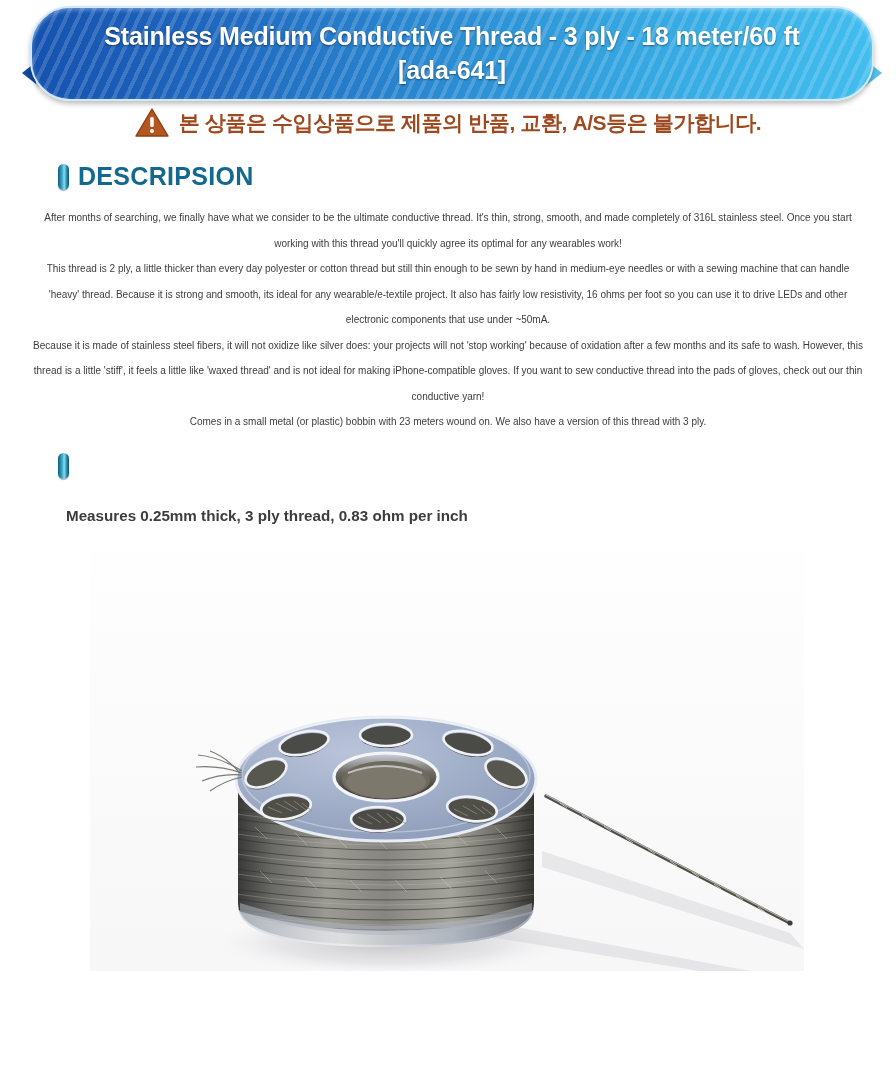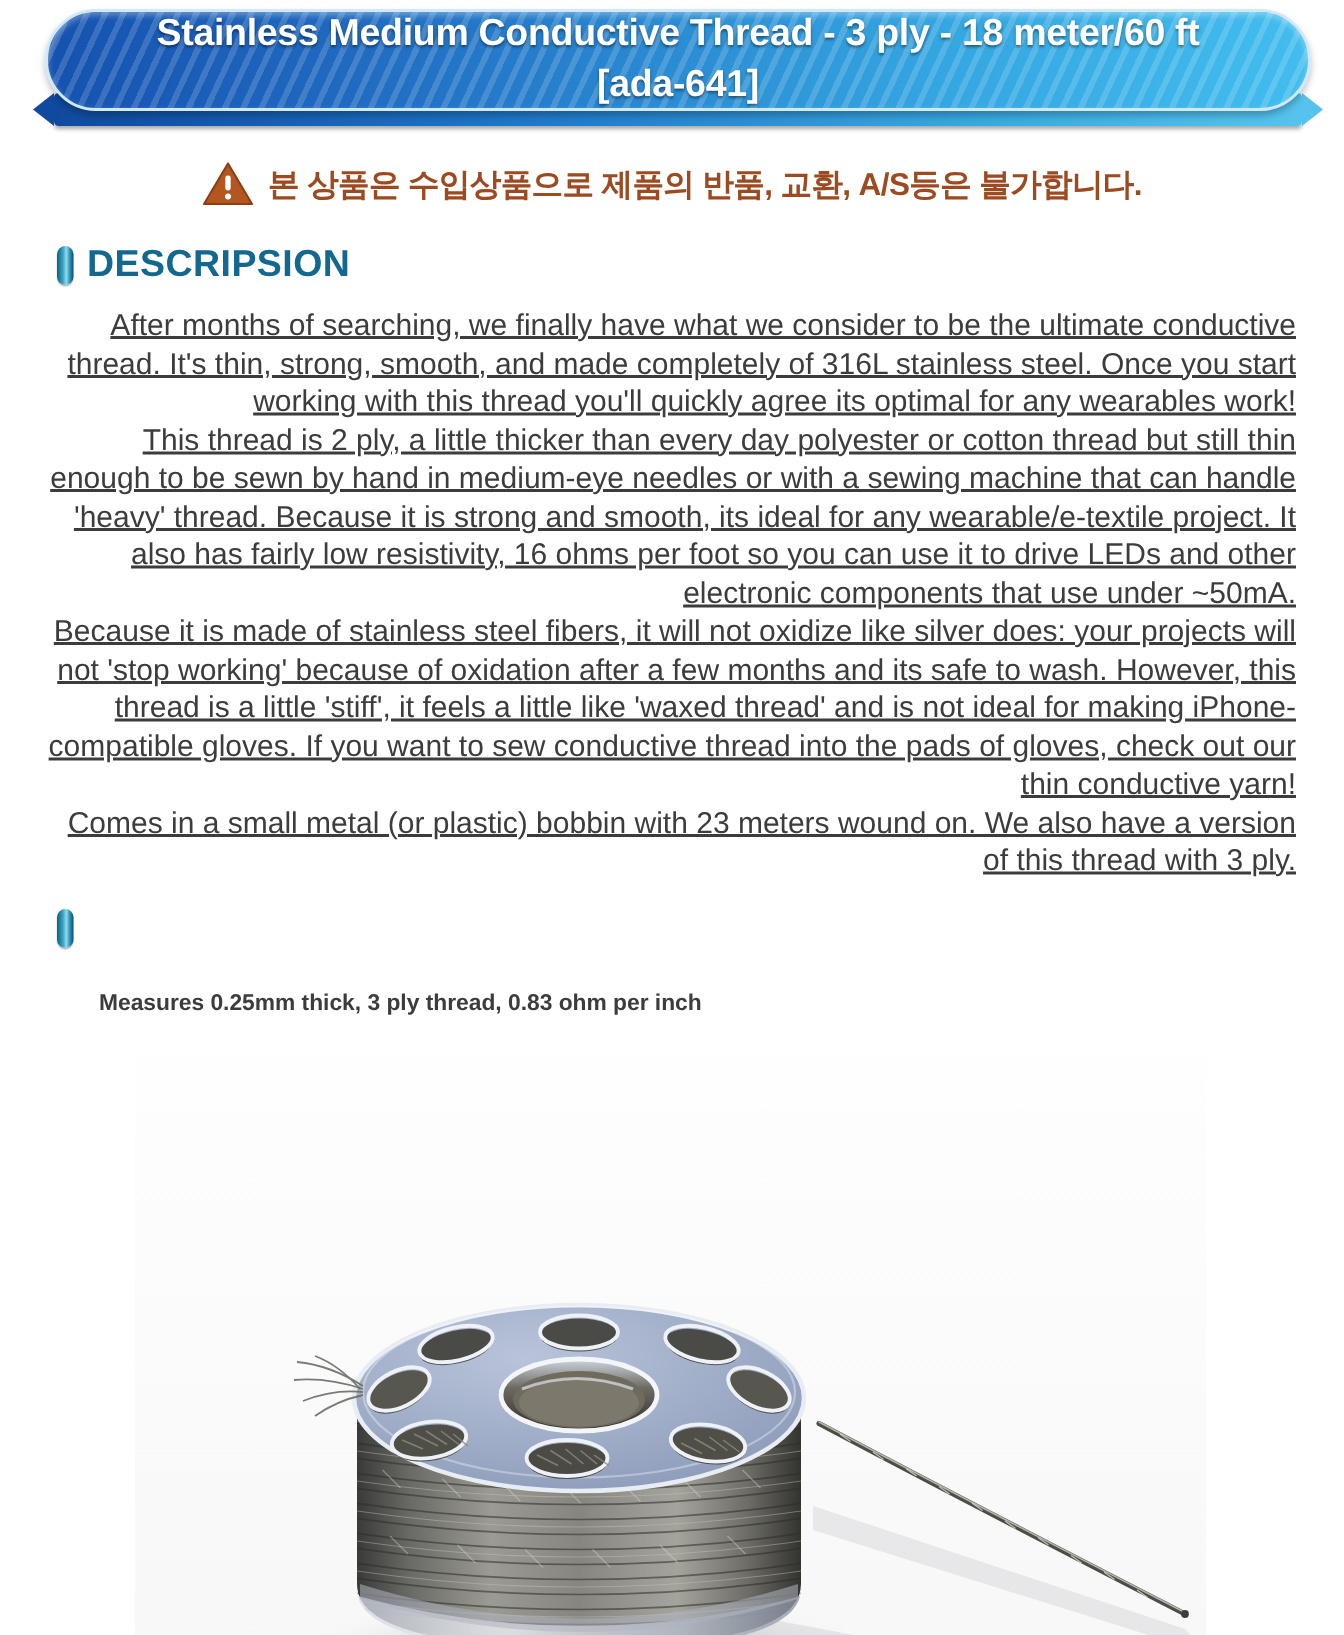"Stainless Medium Conductive Thread -" .banner { height: 68px -> 95px }
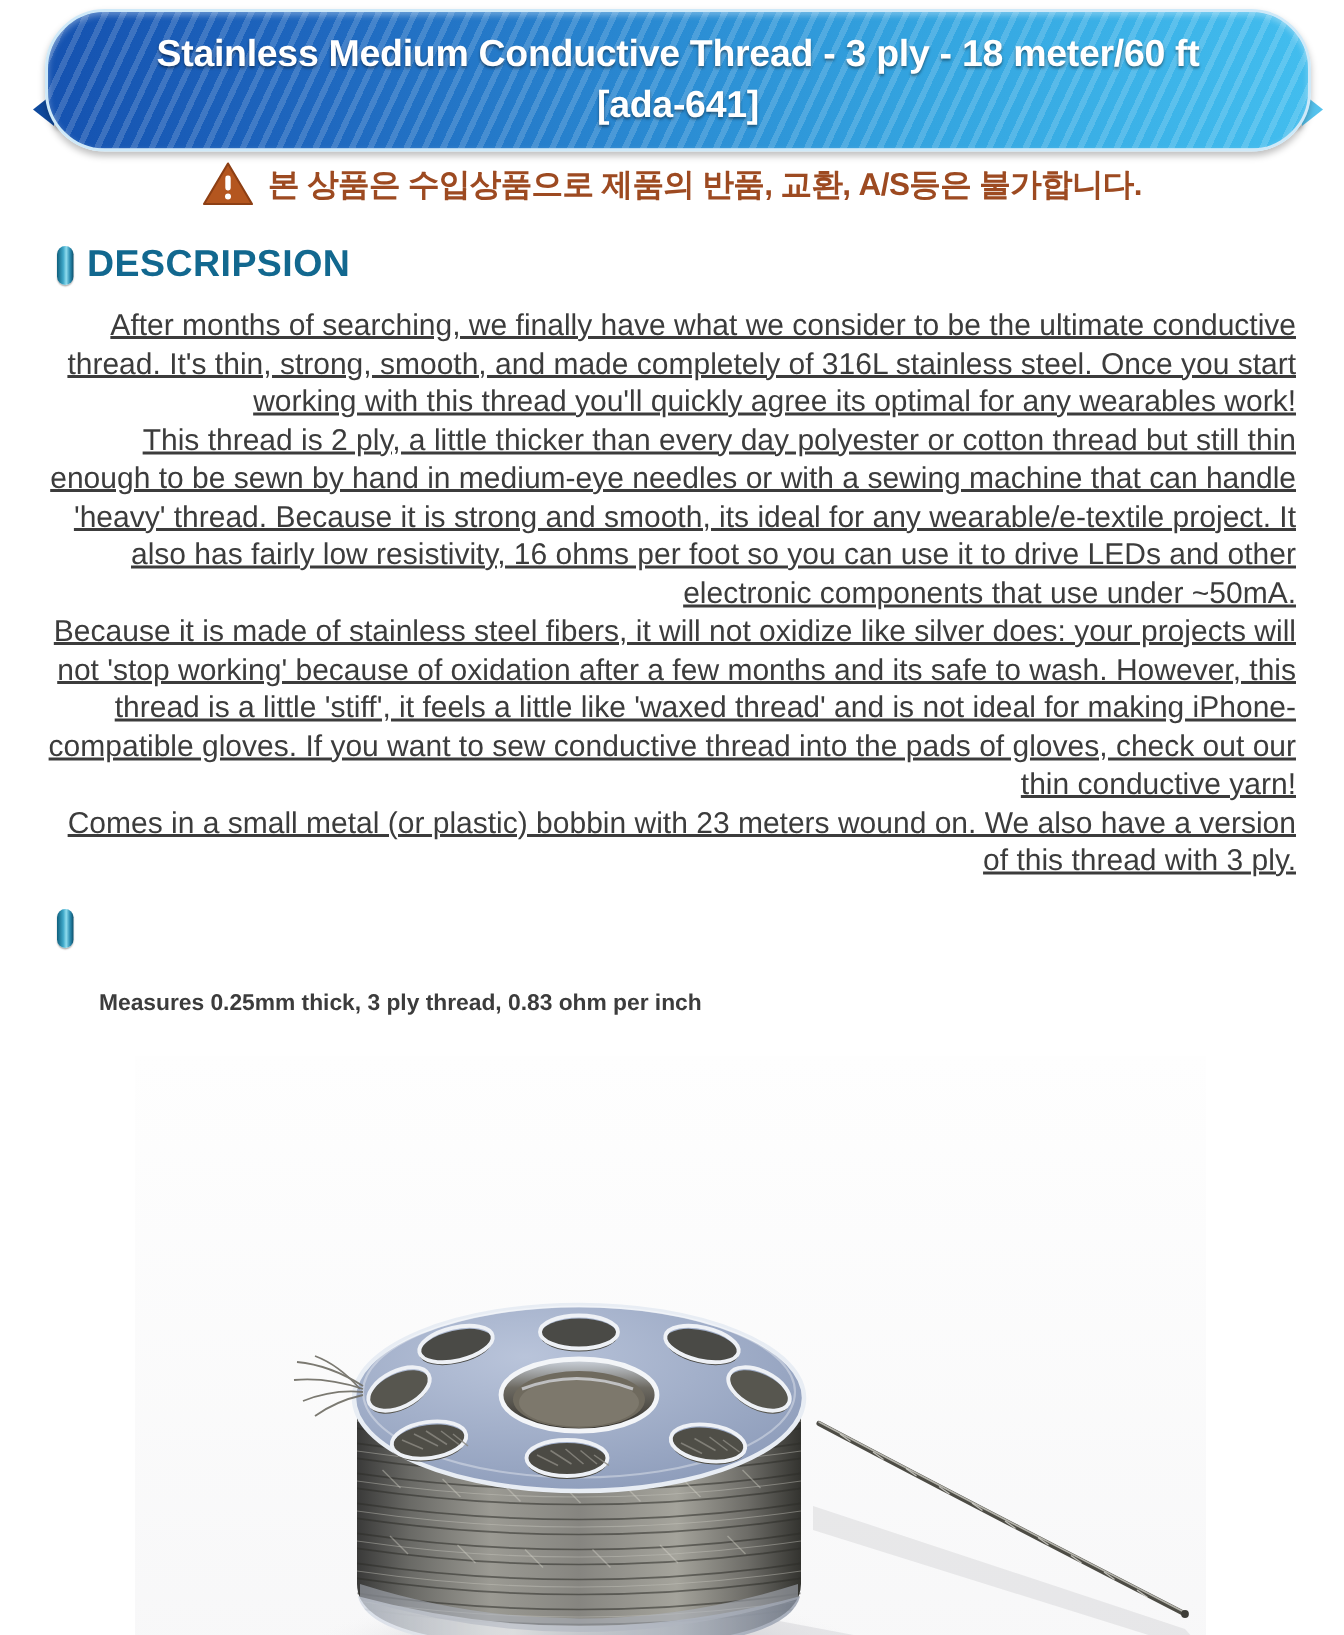"DESCRIPSION" .section-head { margin: 18px 0 0 38px -> 18px 0 0 58px }
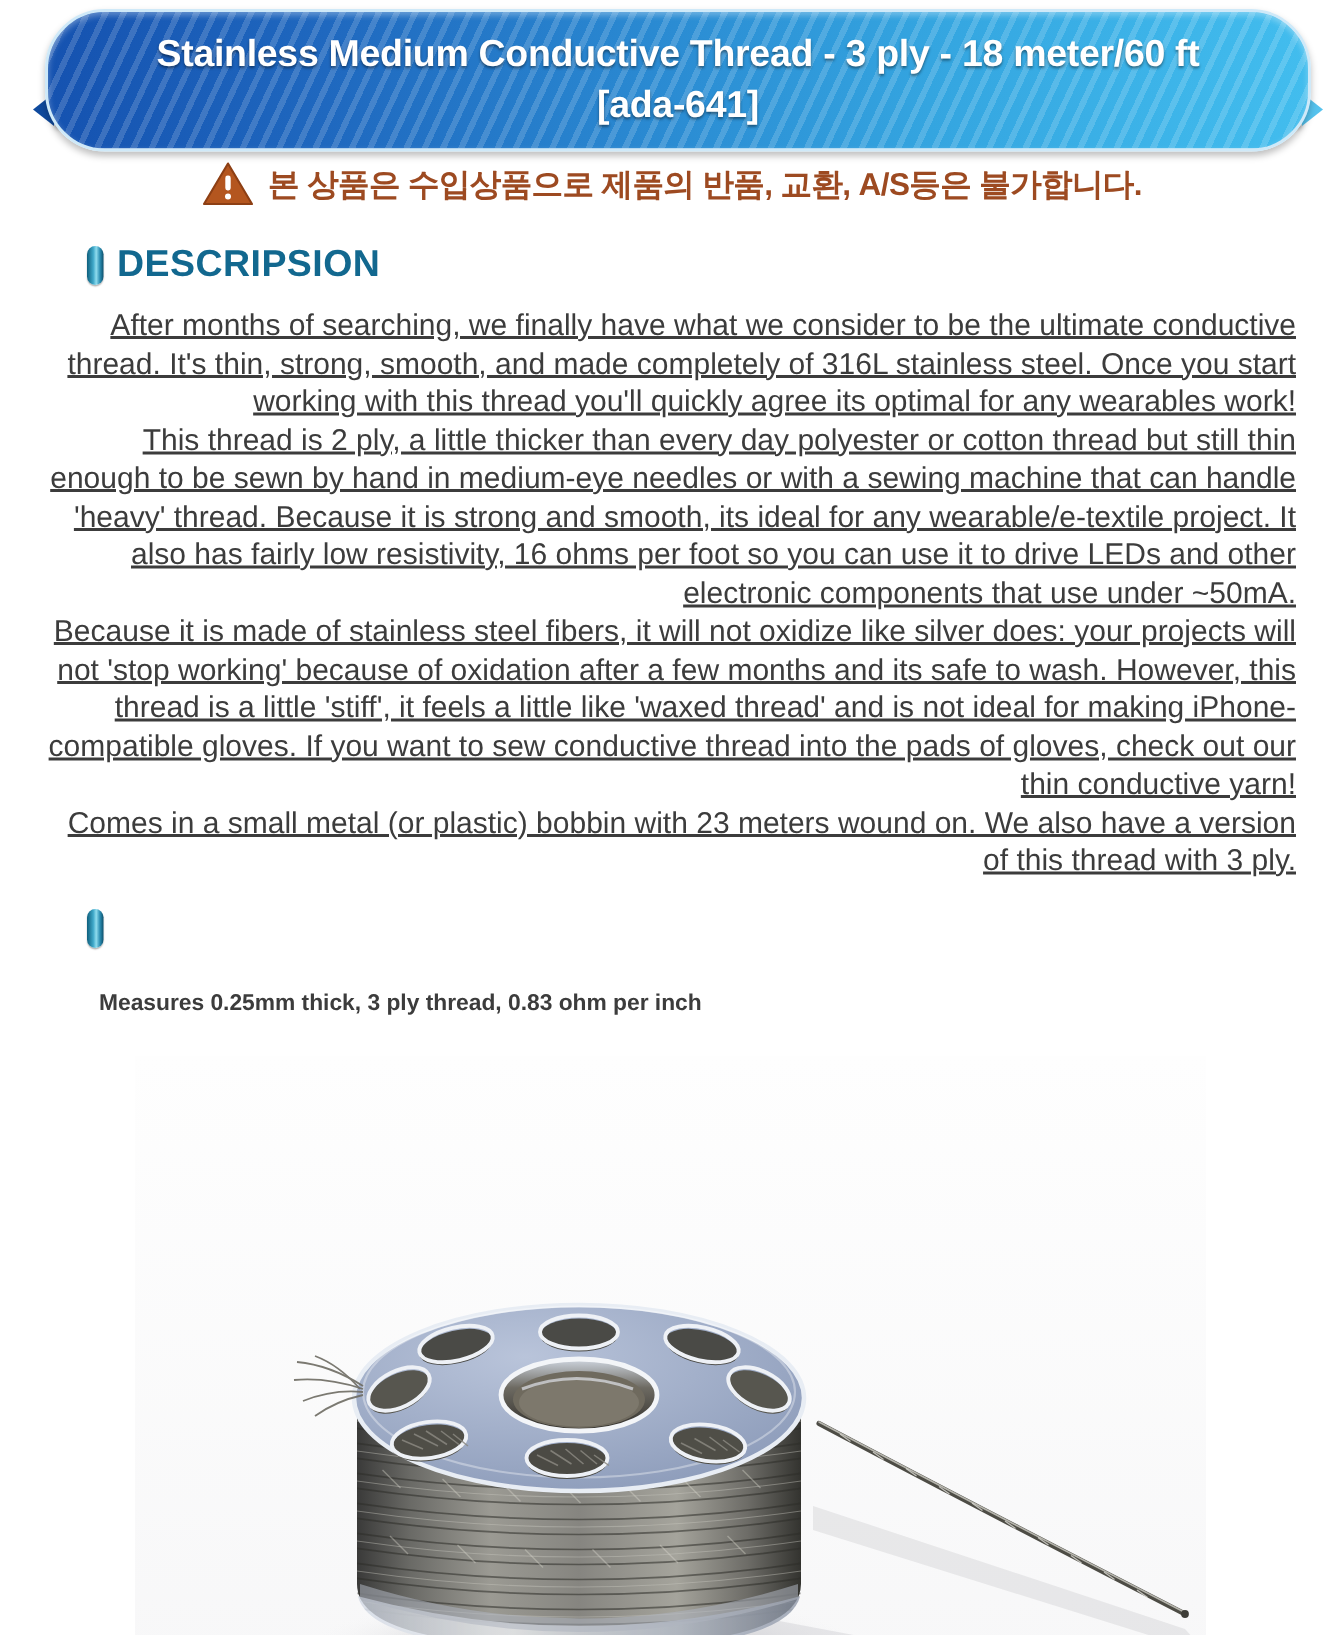"After months of searching, we" .body-copy { font-size: 20px -> 10px; text-align: right -> center; text-decoration: underline -> none }
